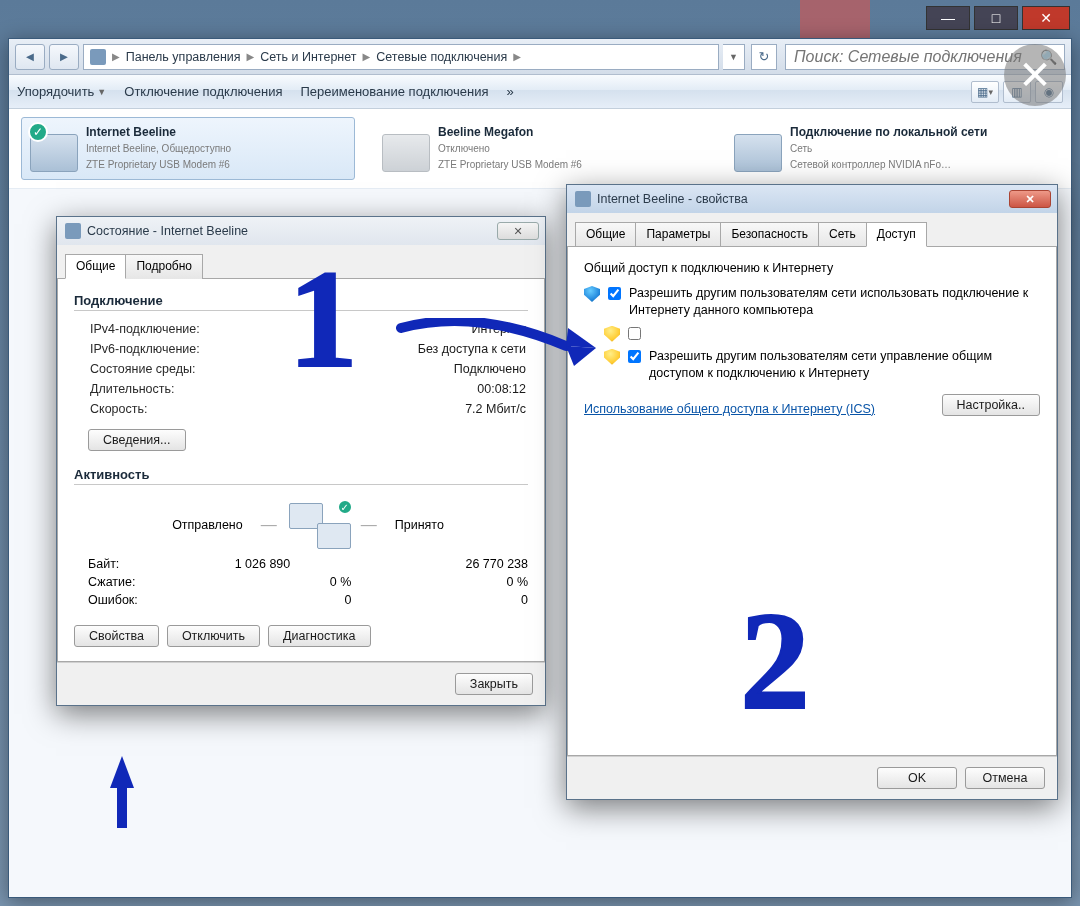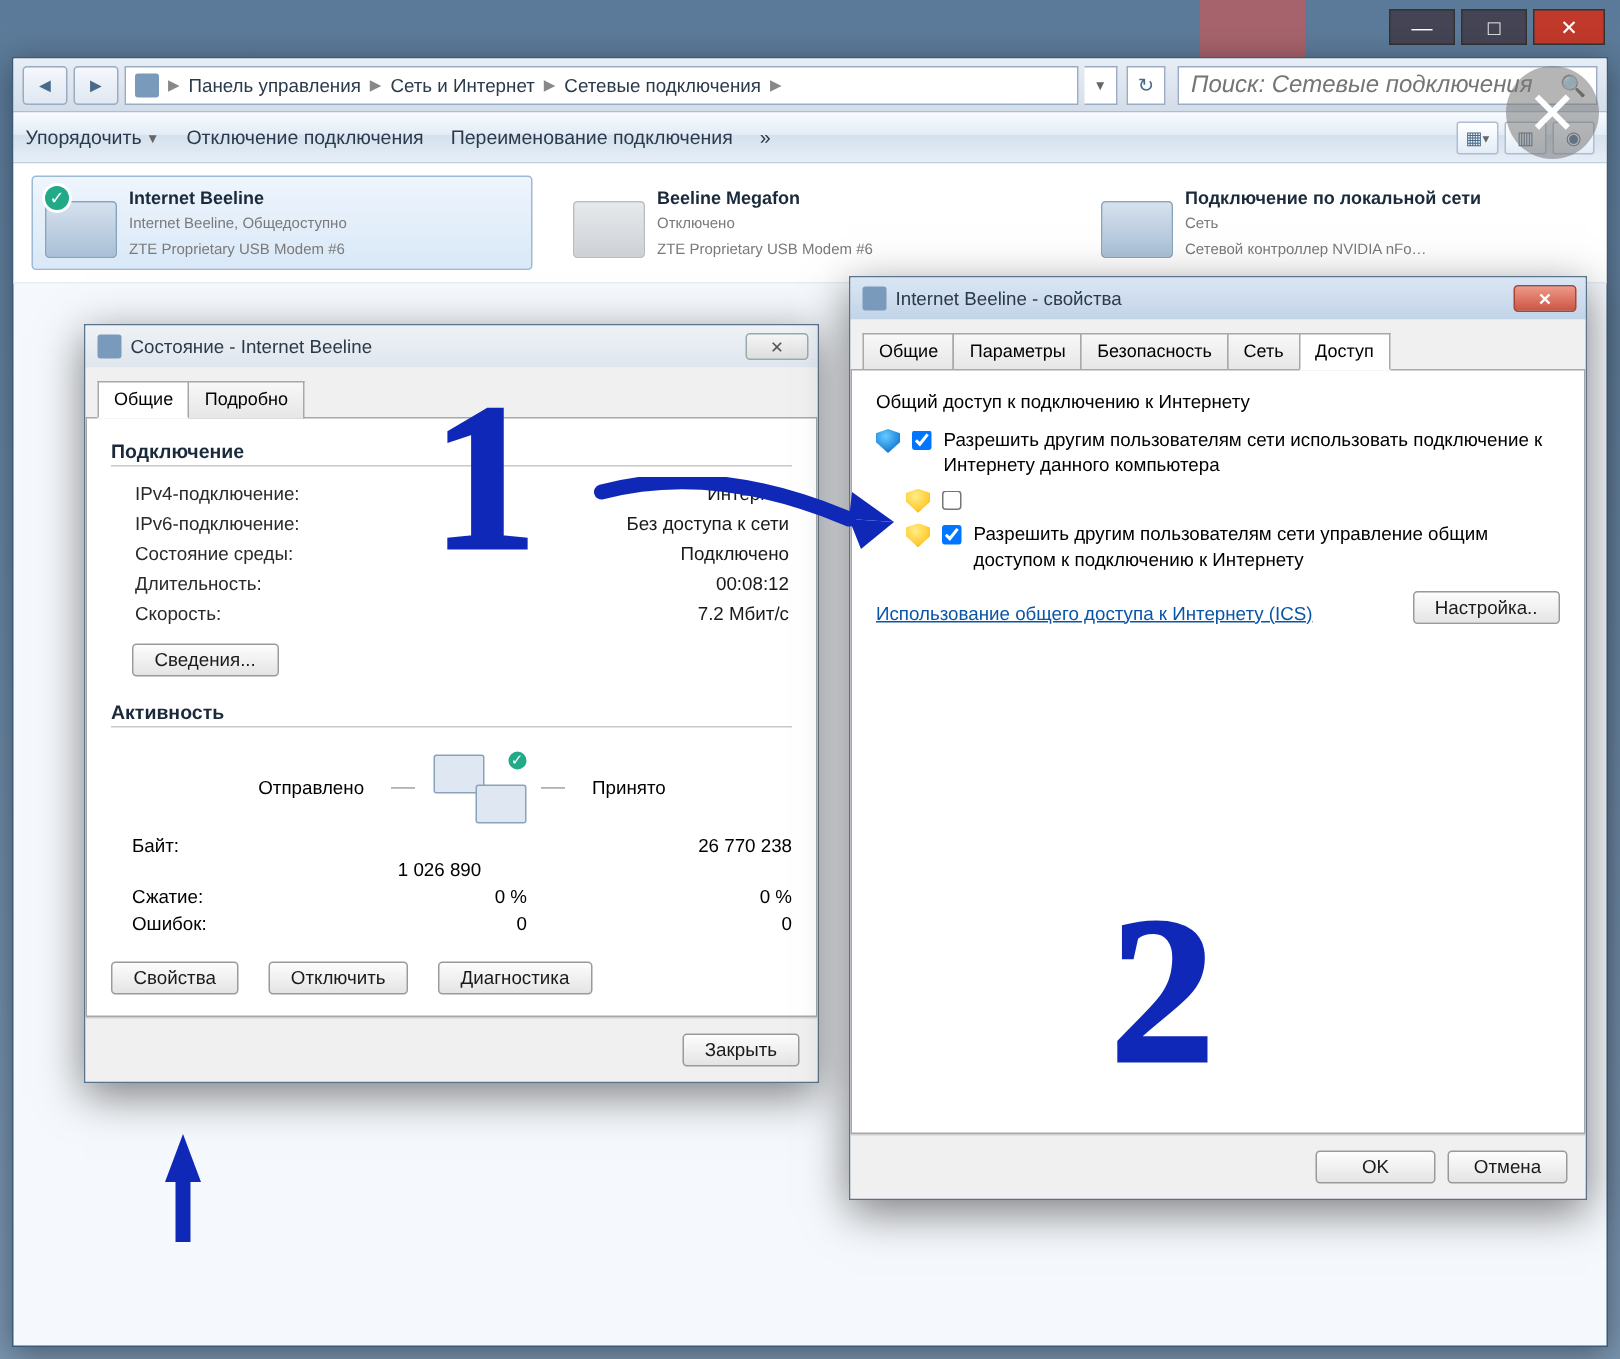"1 026 890" span { margin-top: 16px -> none; text-align: center -> left }
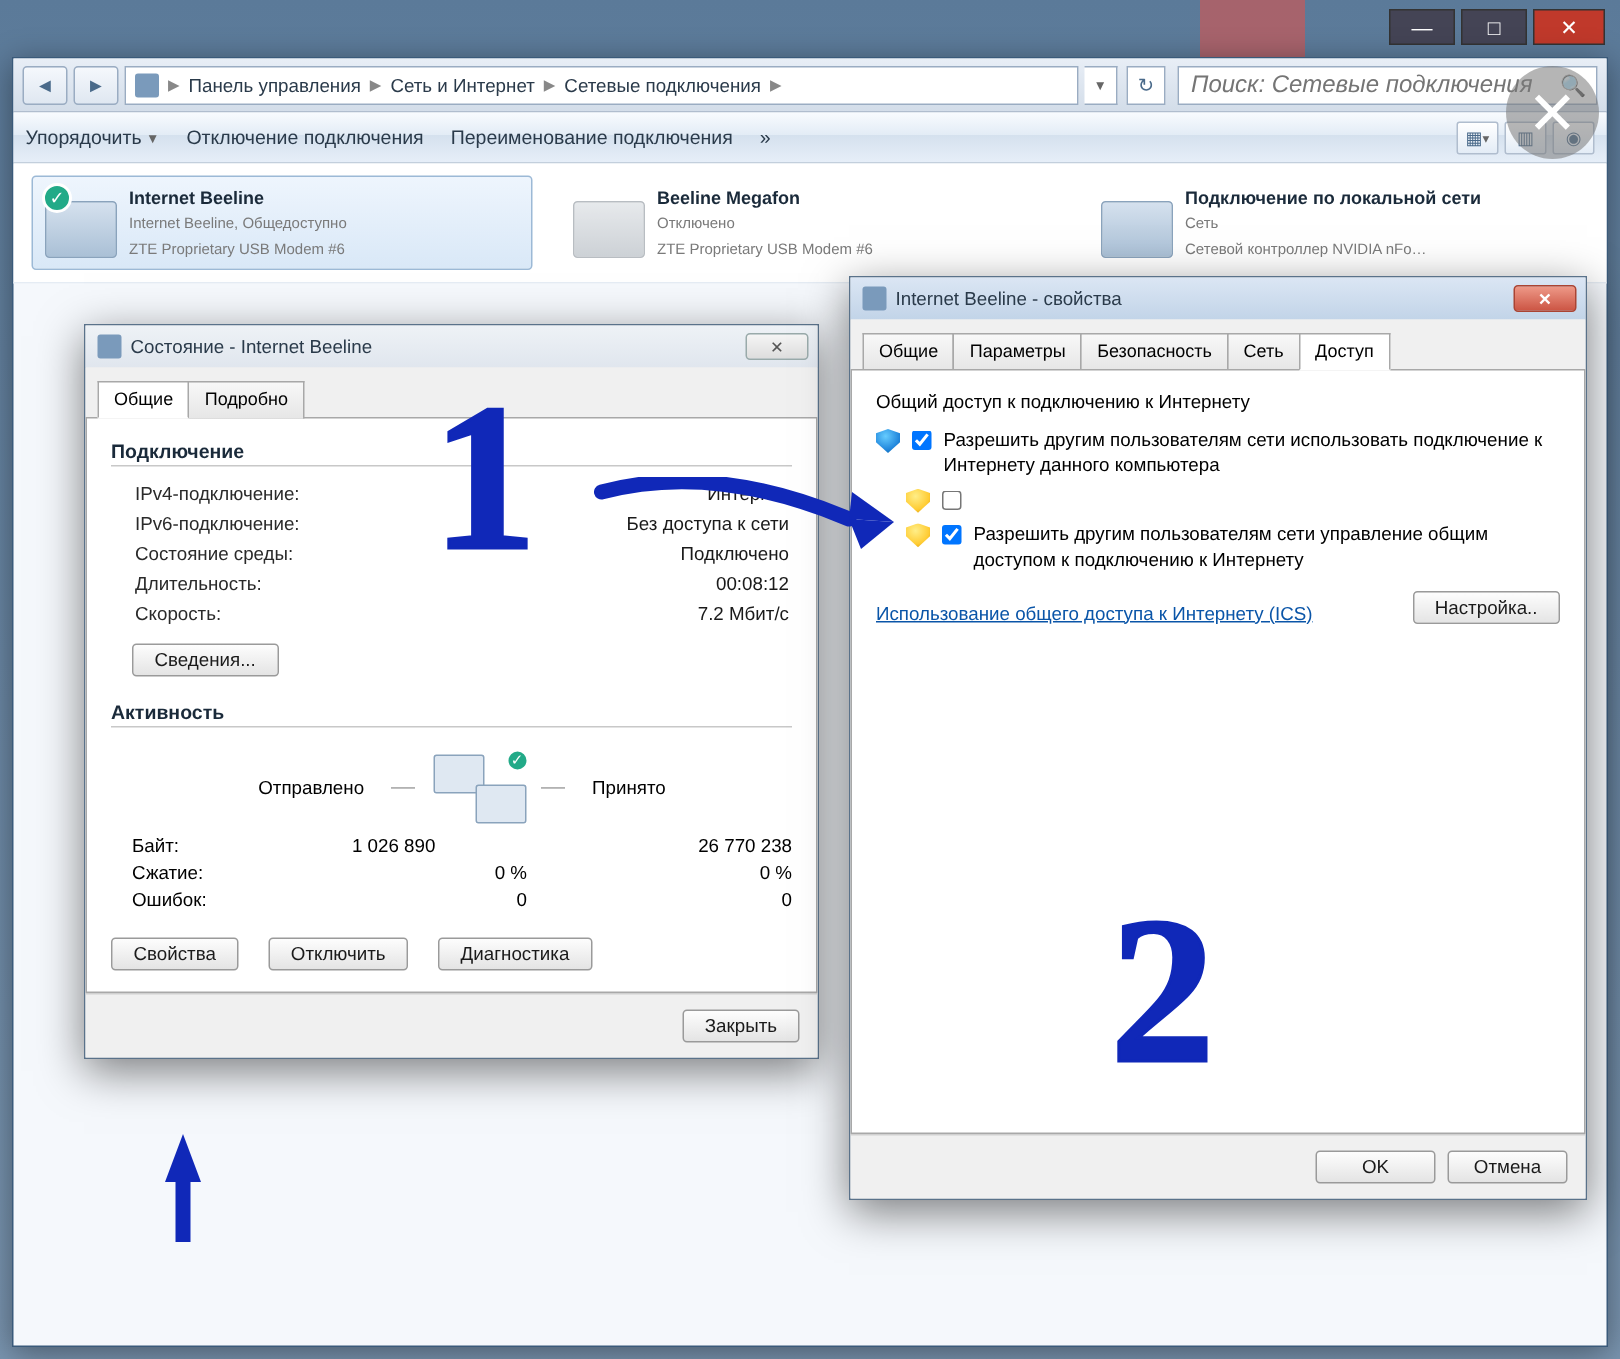"Свойства" .btn-row { gap: 20px -> 8px }
